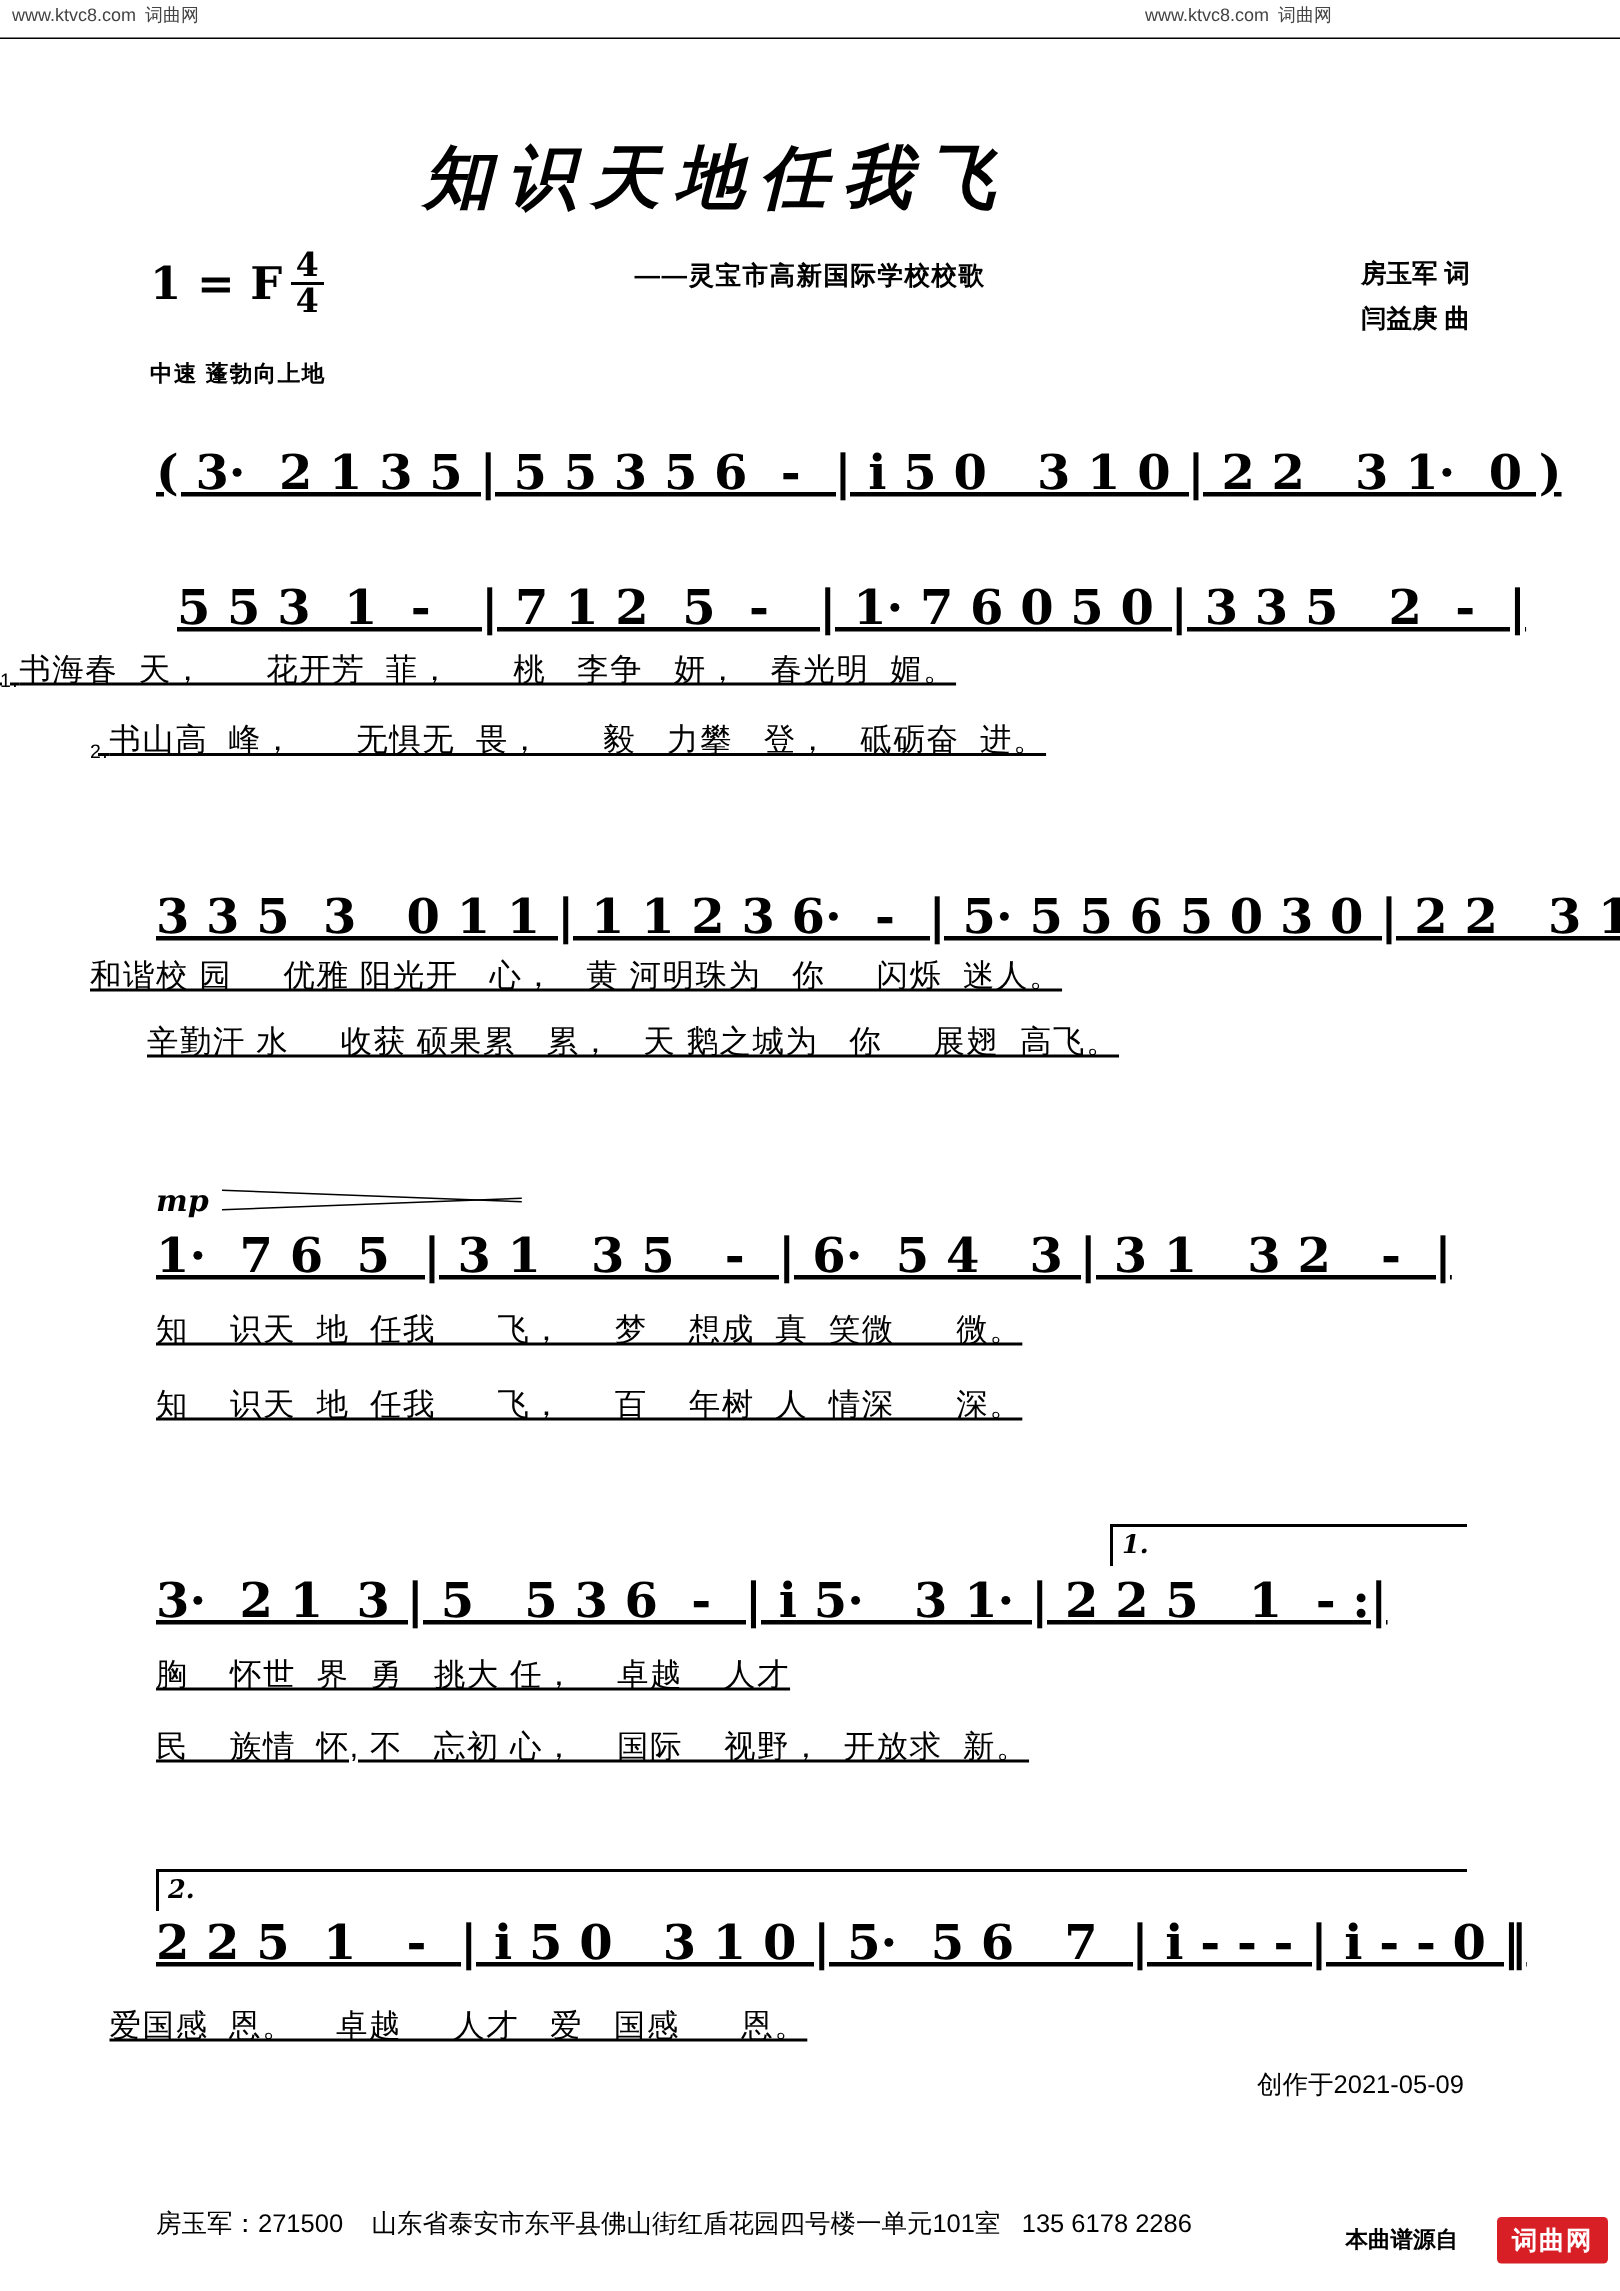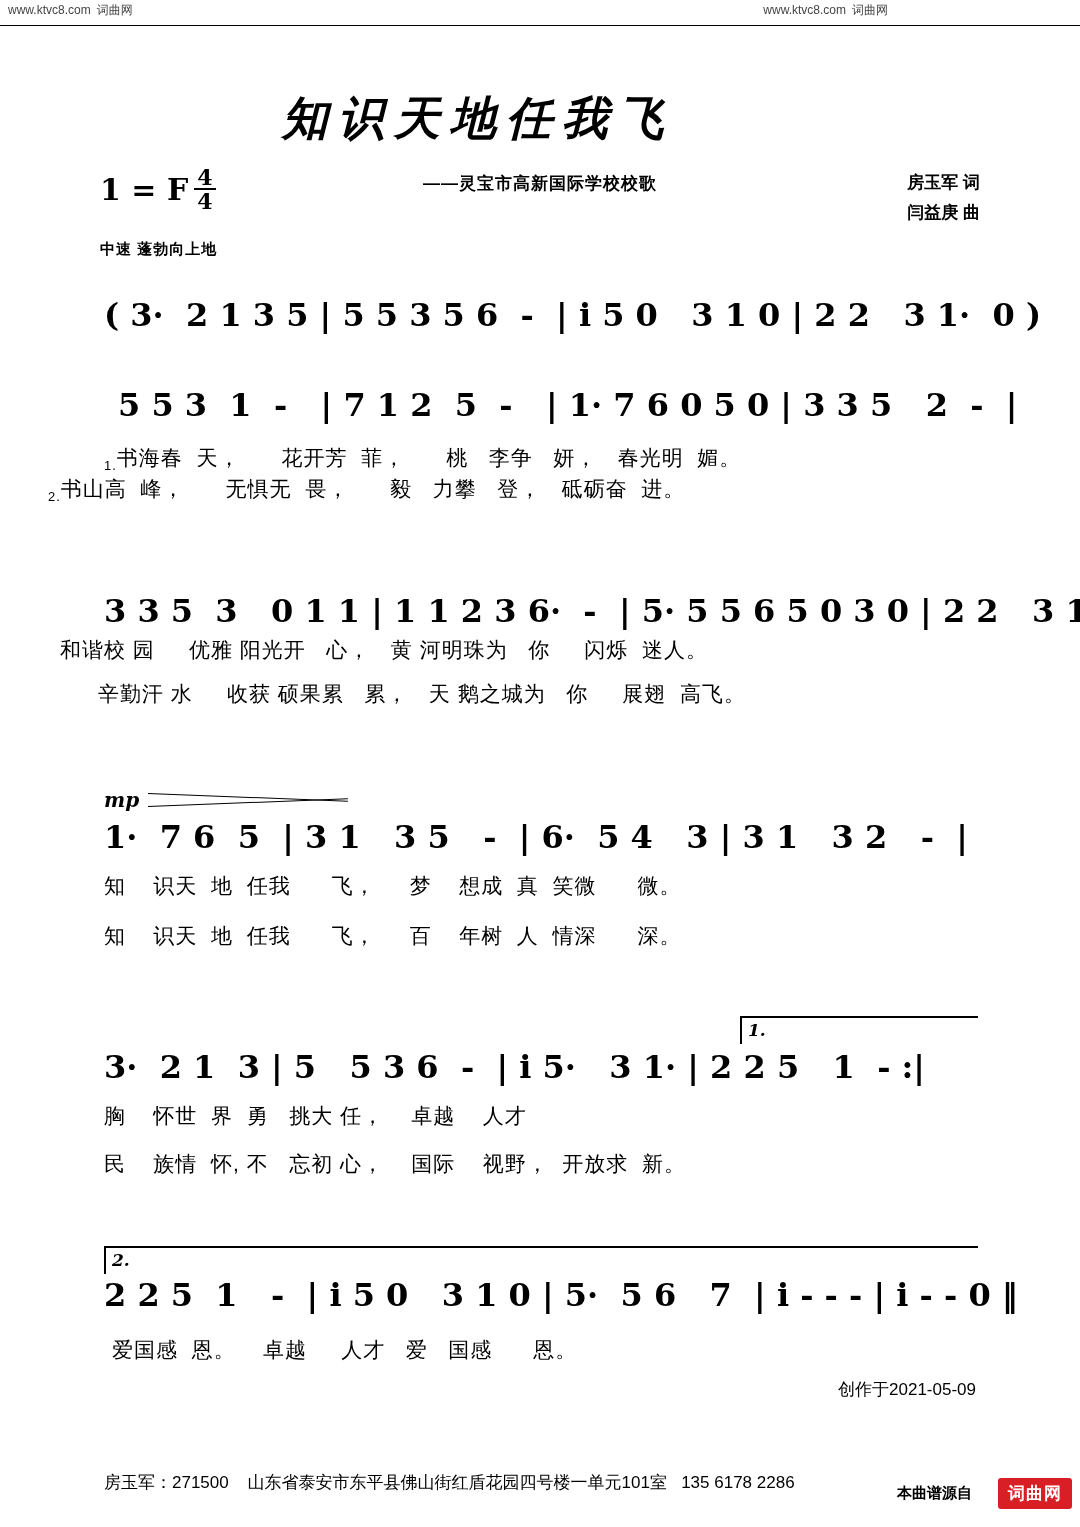"( 3· 2 1 3" .system { text-decoration: none -> underline }
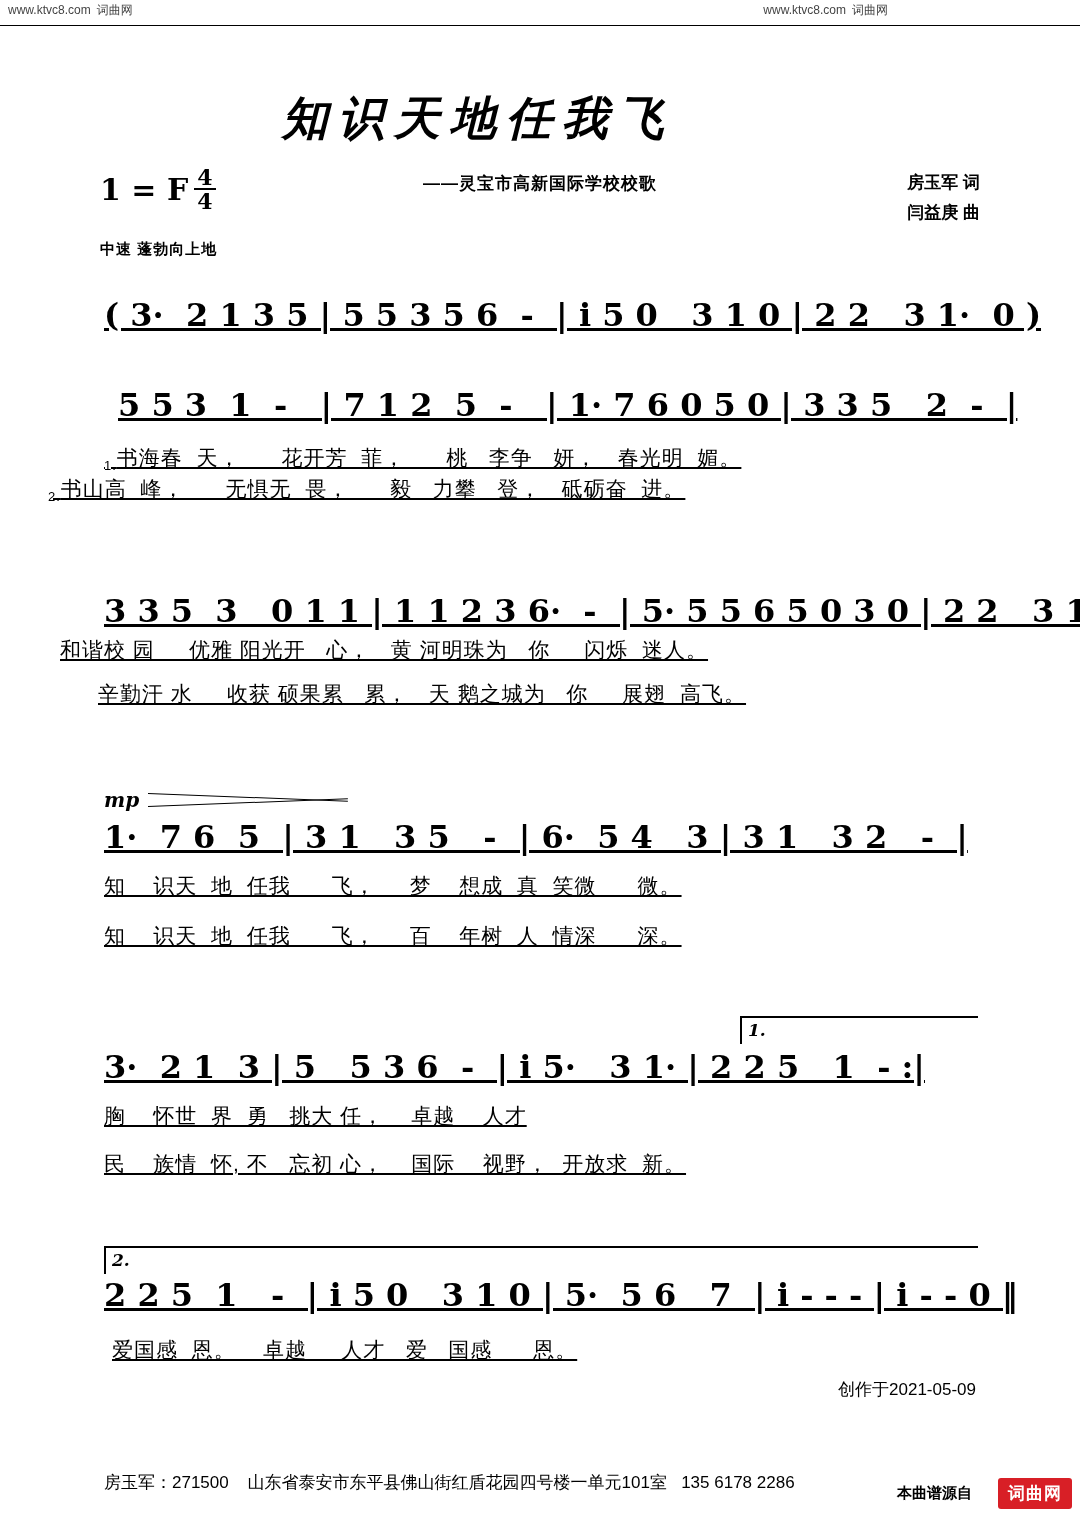"1.书海春 天， 花开芳 菲， 桃" div.lyric { margin-top: 20px -> 8px; padding-left: 104px -> none }
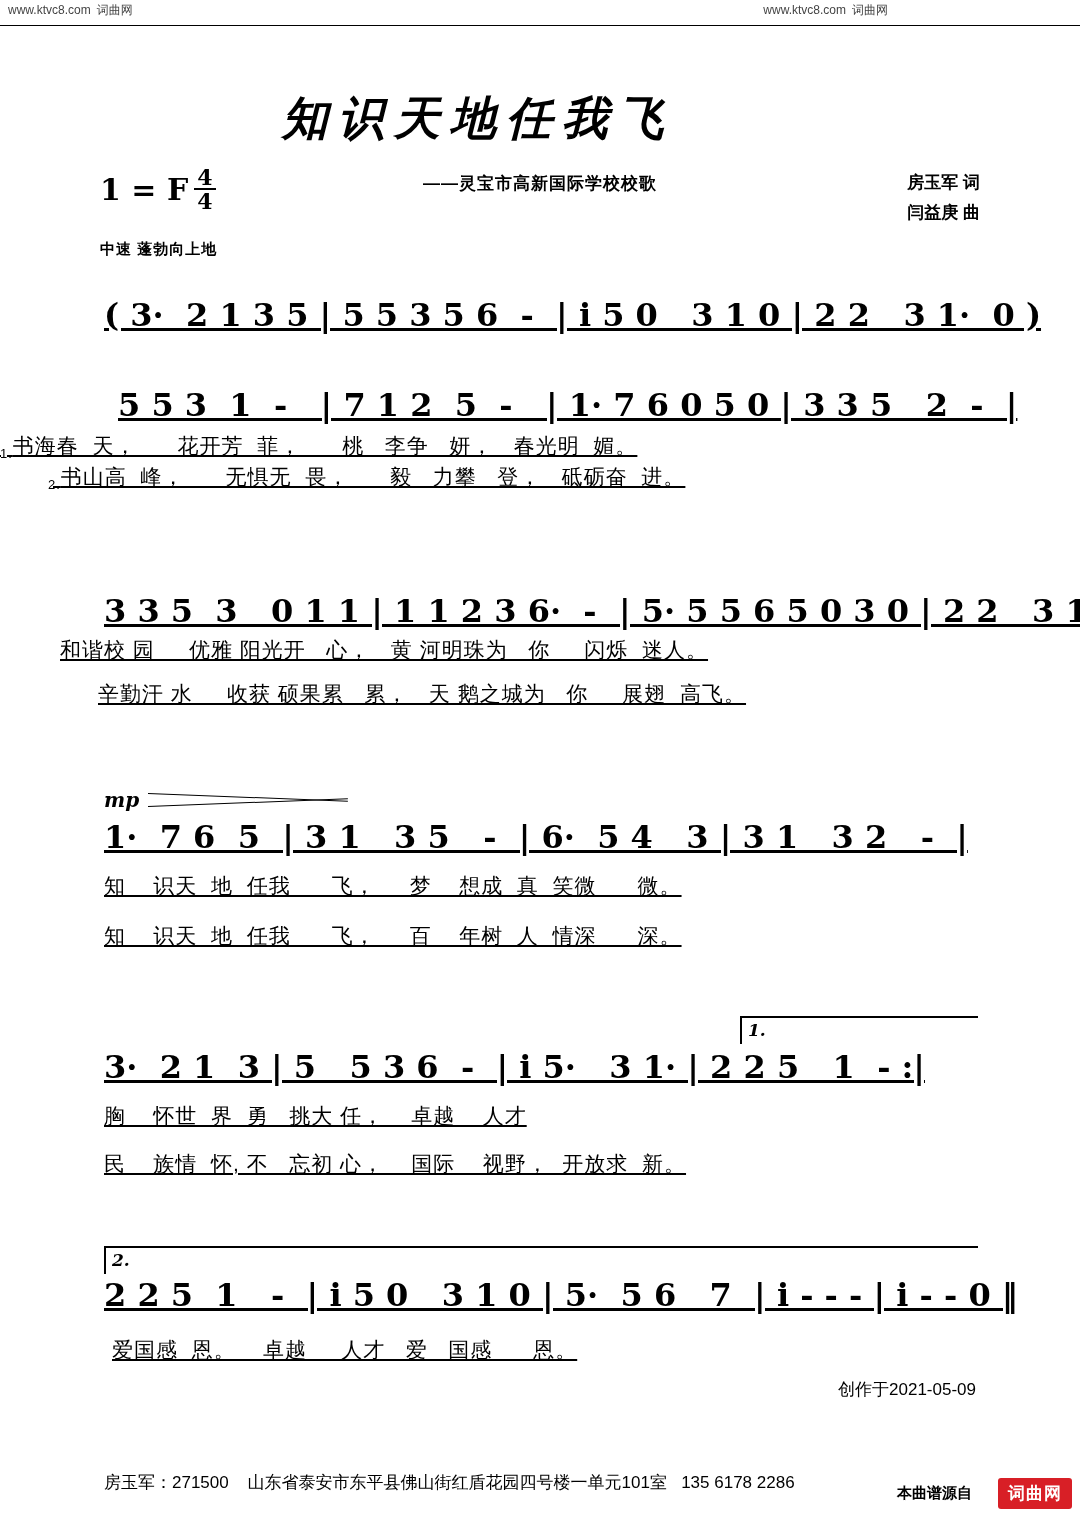"2.书山高 峰， 无惧无 畏， 毅" div.lyric { margin-top: 2px -> 18px; padding-left: 48px -> 60px }
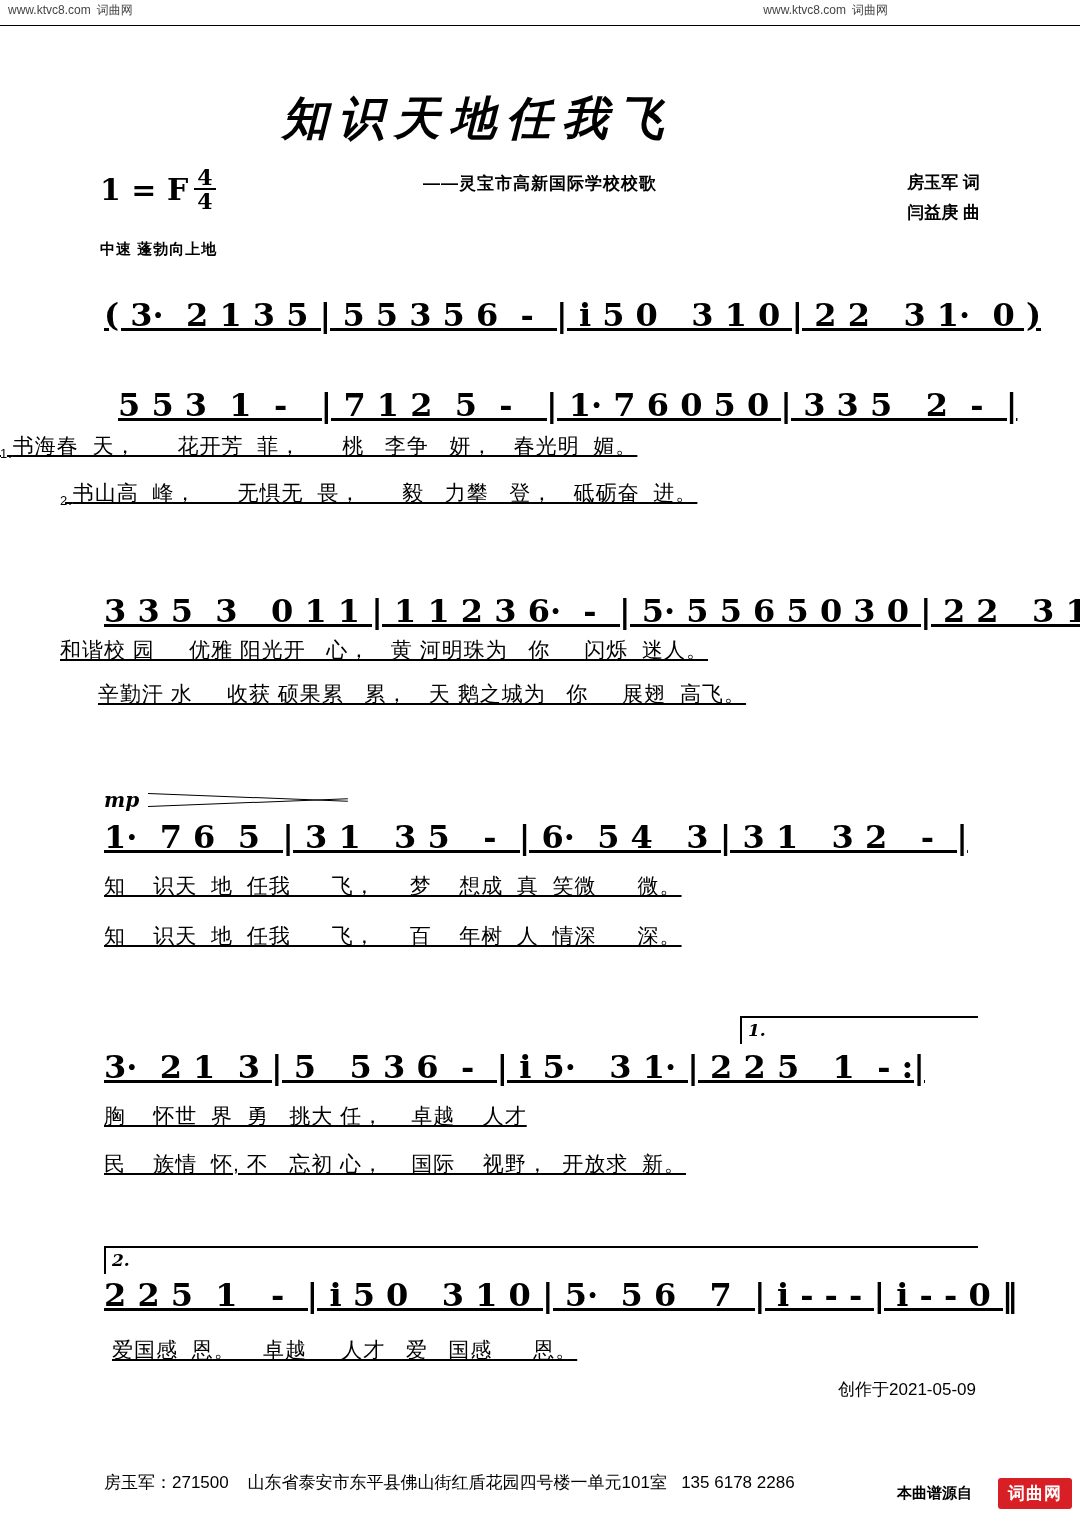"爱国感 恩。 卓越 人才 爱" div.lyric { padding-left: 112px -> 73px }
